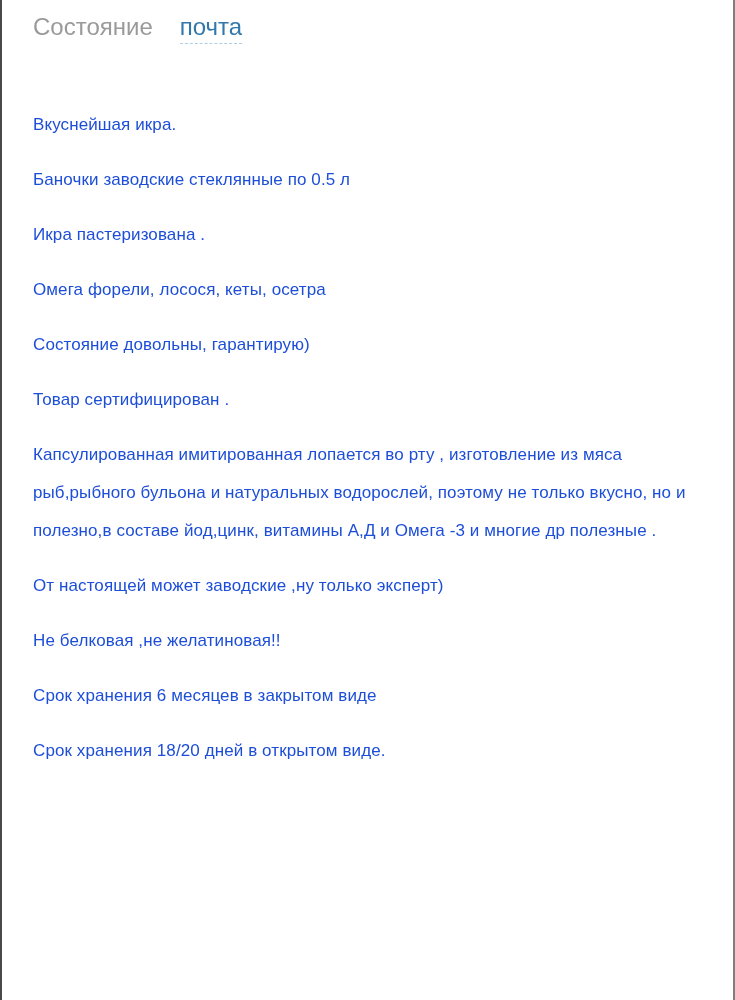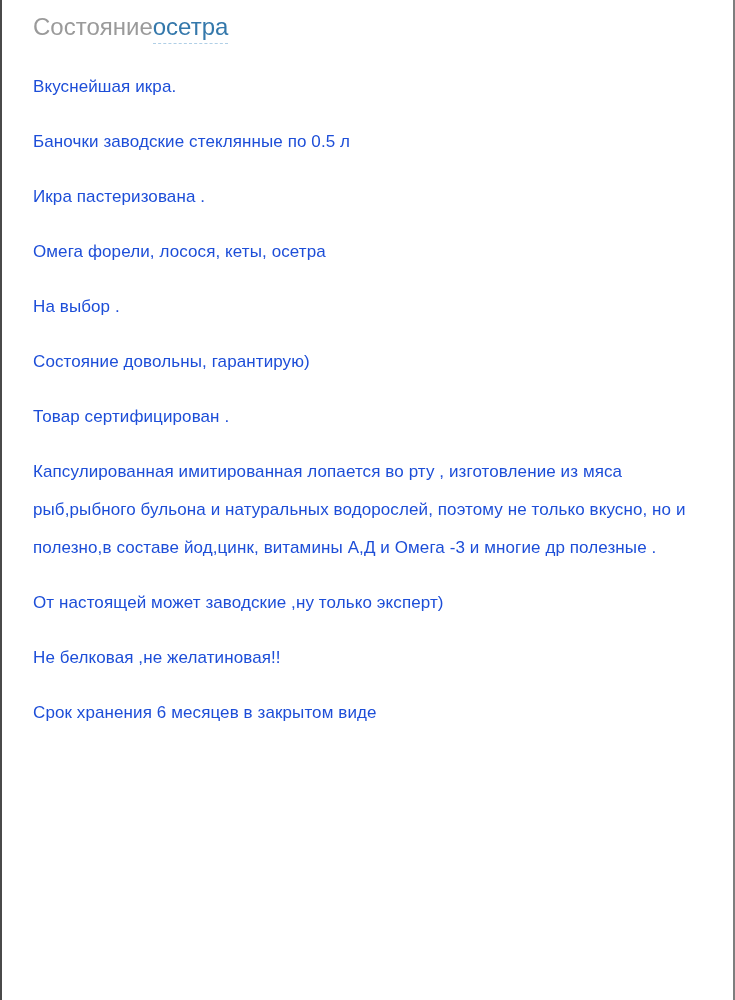"Состояние" .condition-row { gap: none -> 27px; margin-bottom: 24px -> 62px }
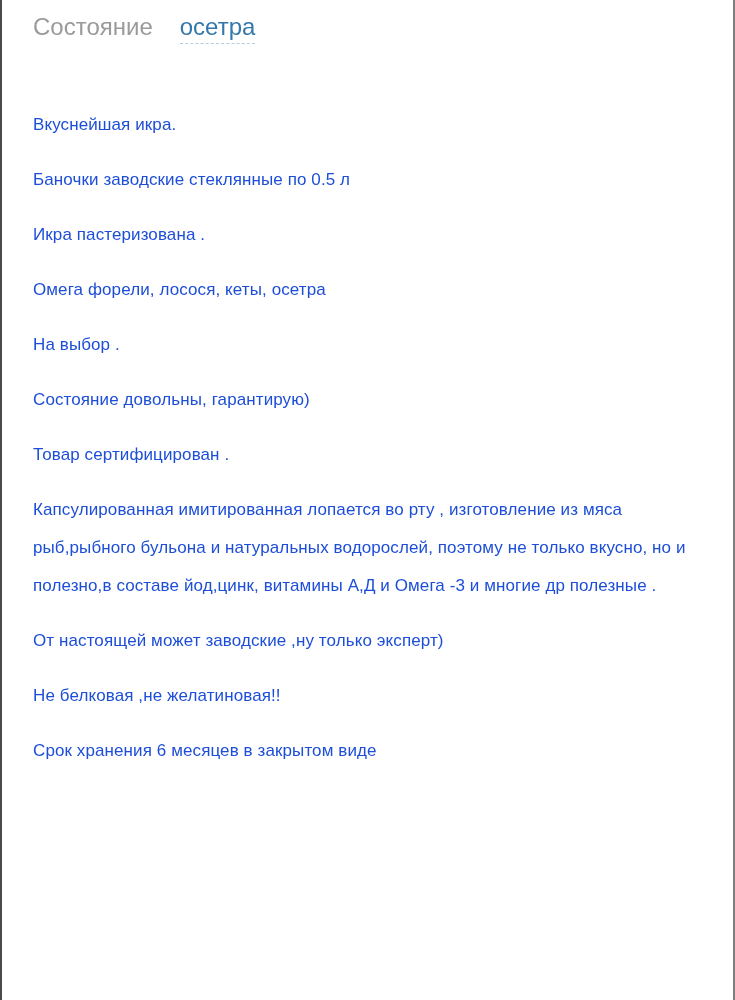"осетра" a.condition-value { text: осетра -> почта }
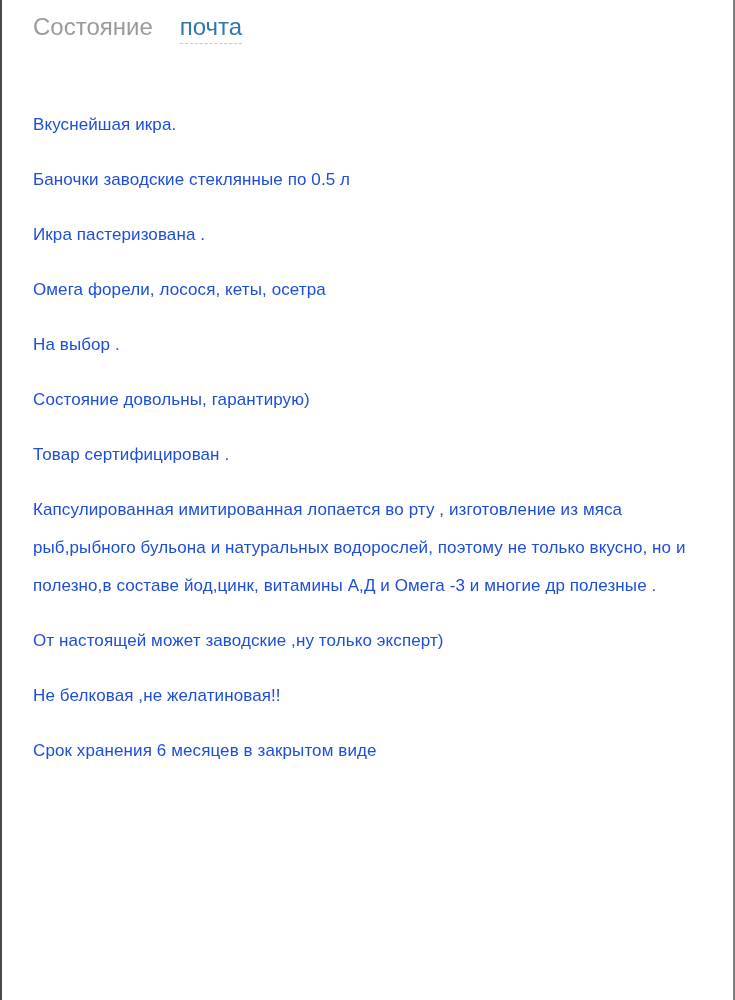"На выбор ." p { html: <p>На выбор .</p> -> none }
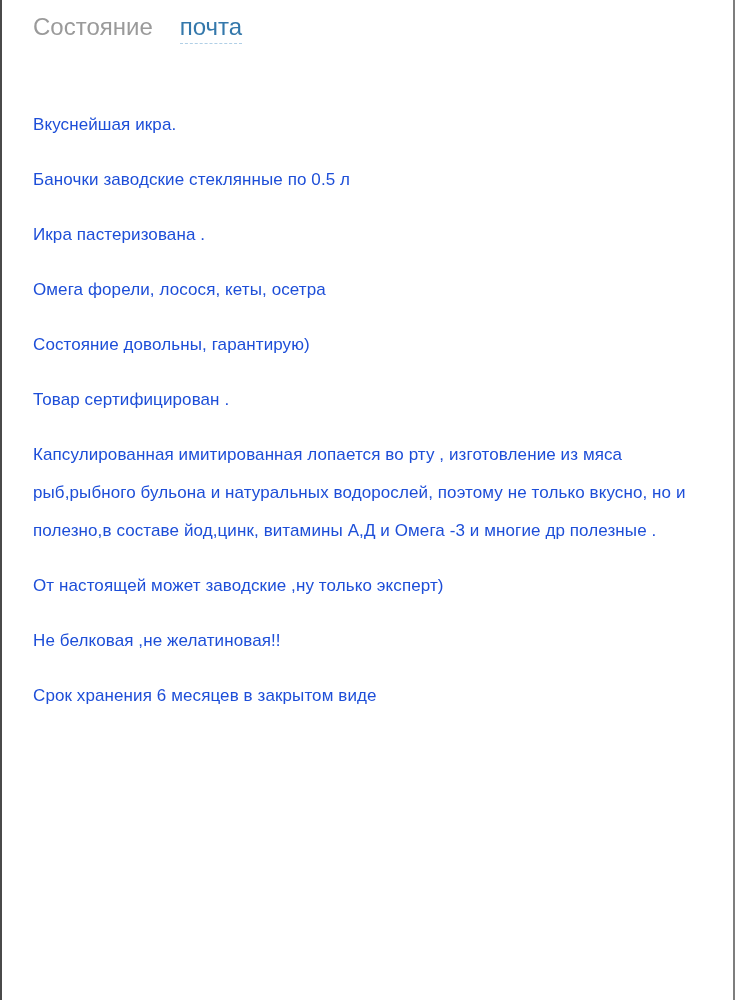"Срок хранения 18/20 дней в" p { html: none -> <p>Срок хранения 18/20 дней в открытом виде.</p> }
